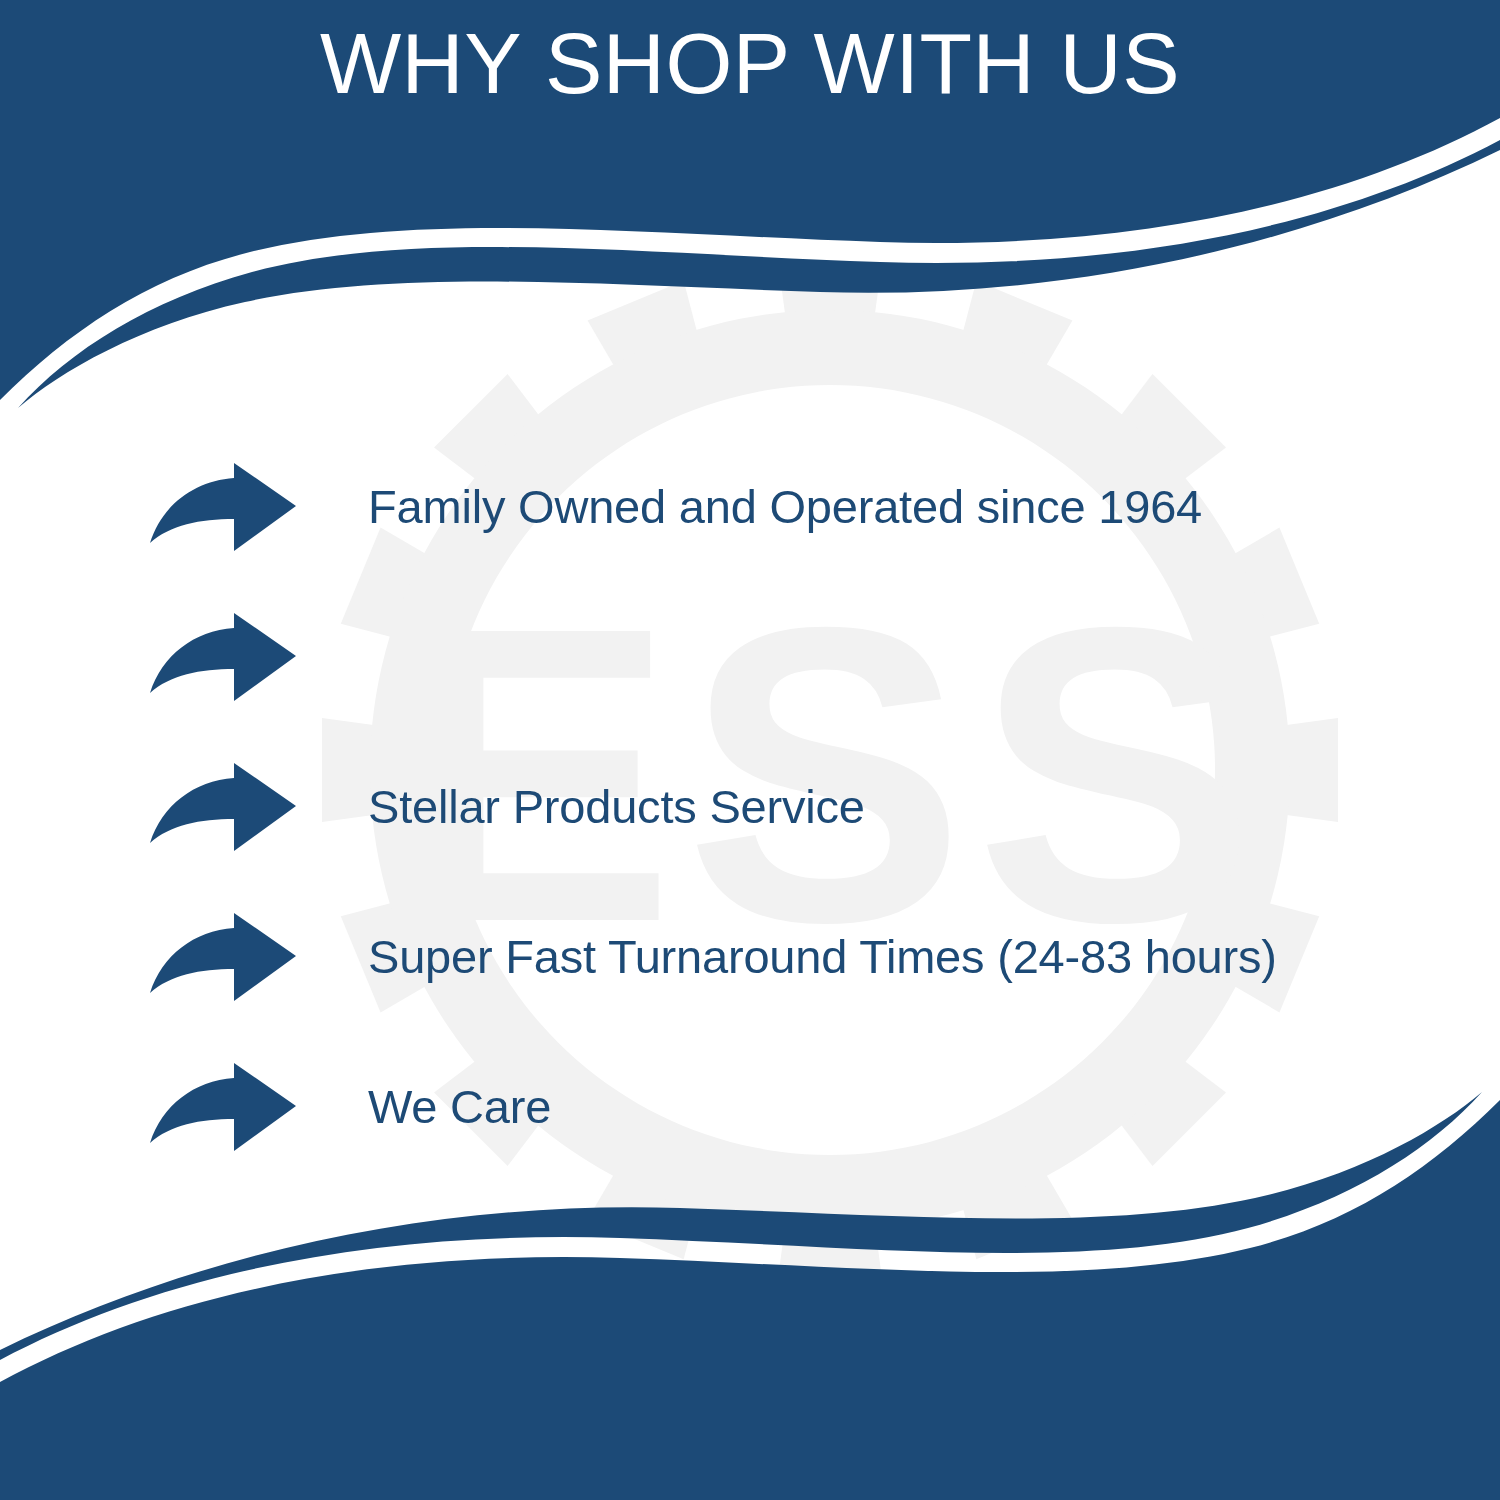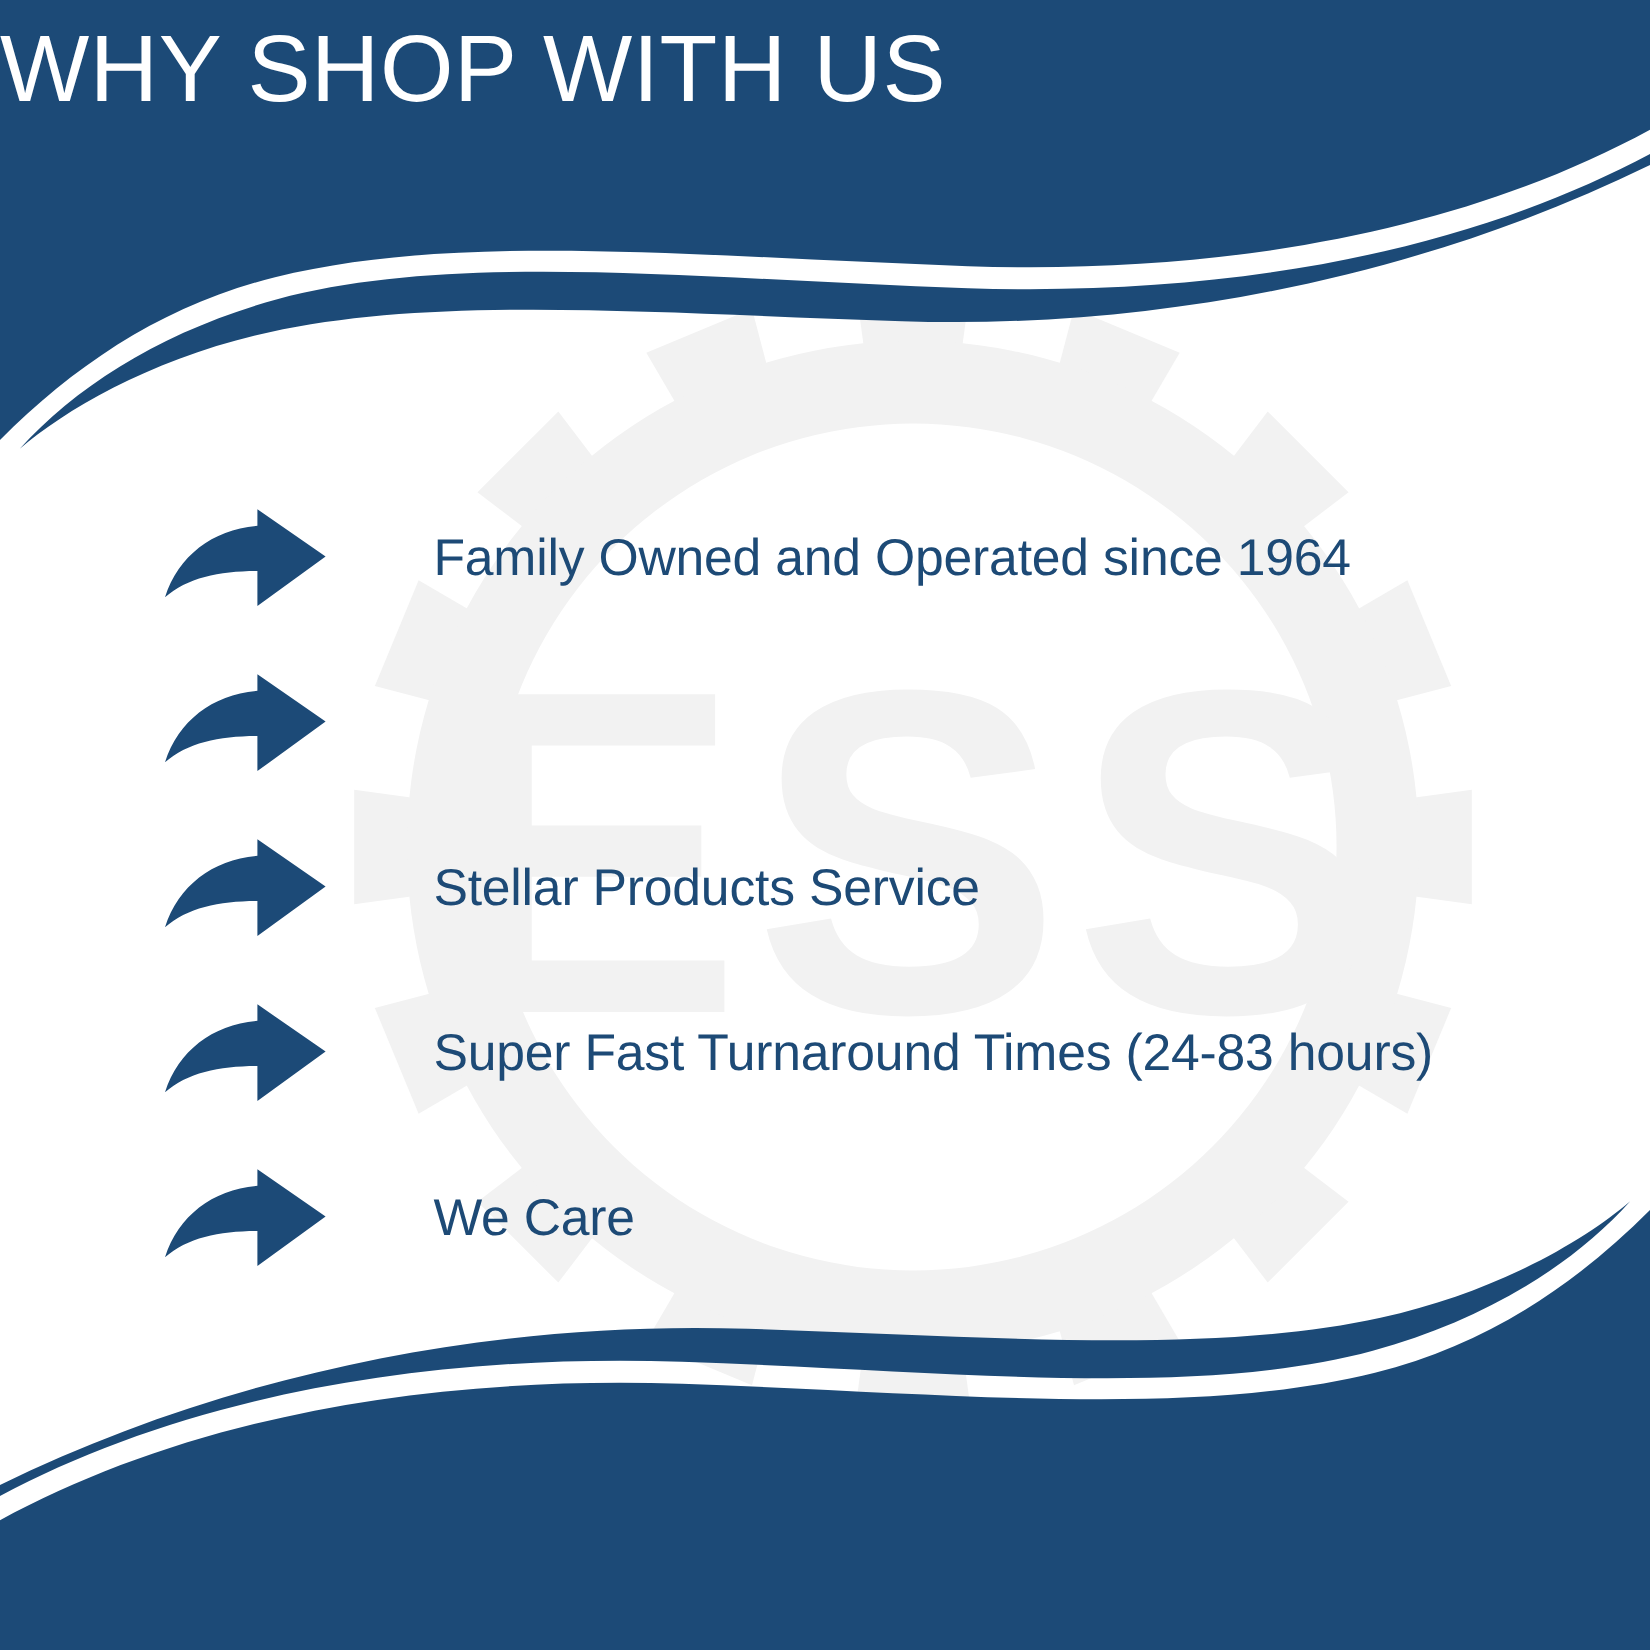"WHY SHOP WITH US" .title-bar { text-align: none -> center }
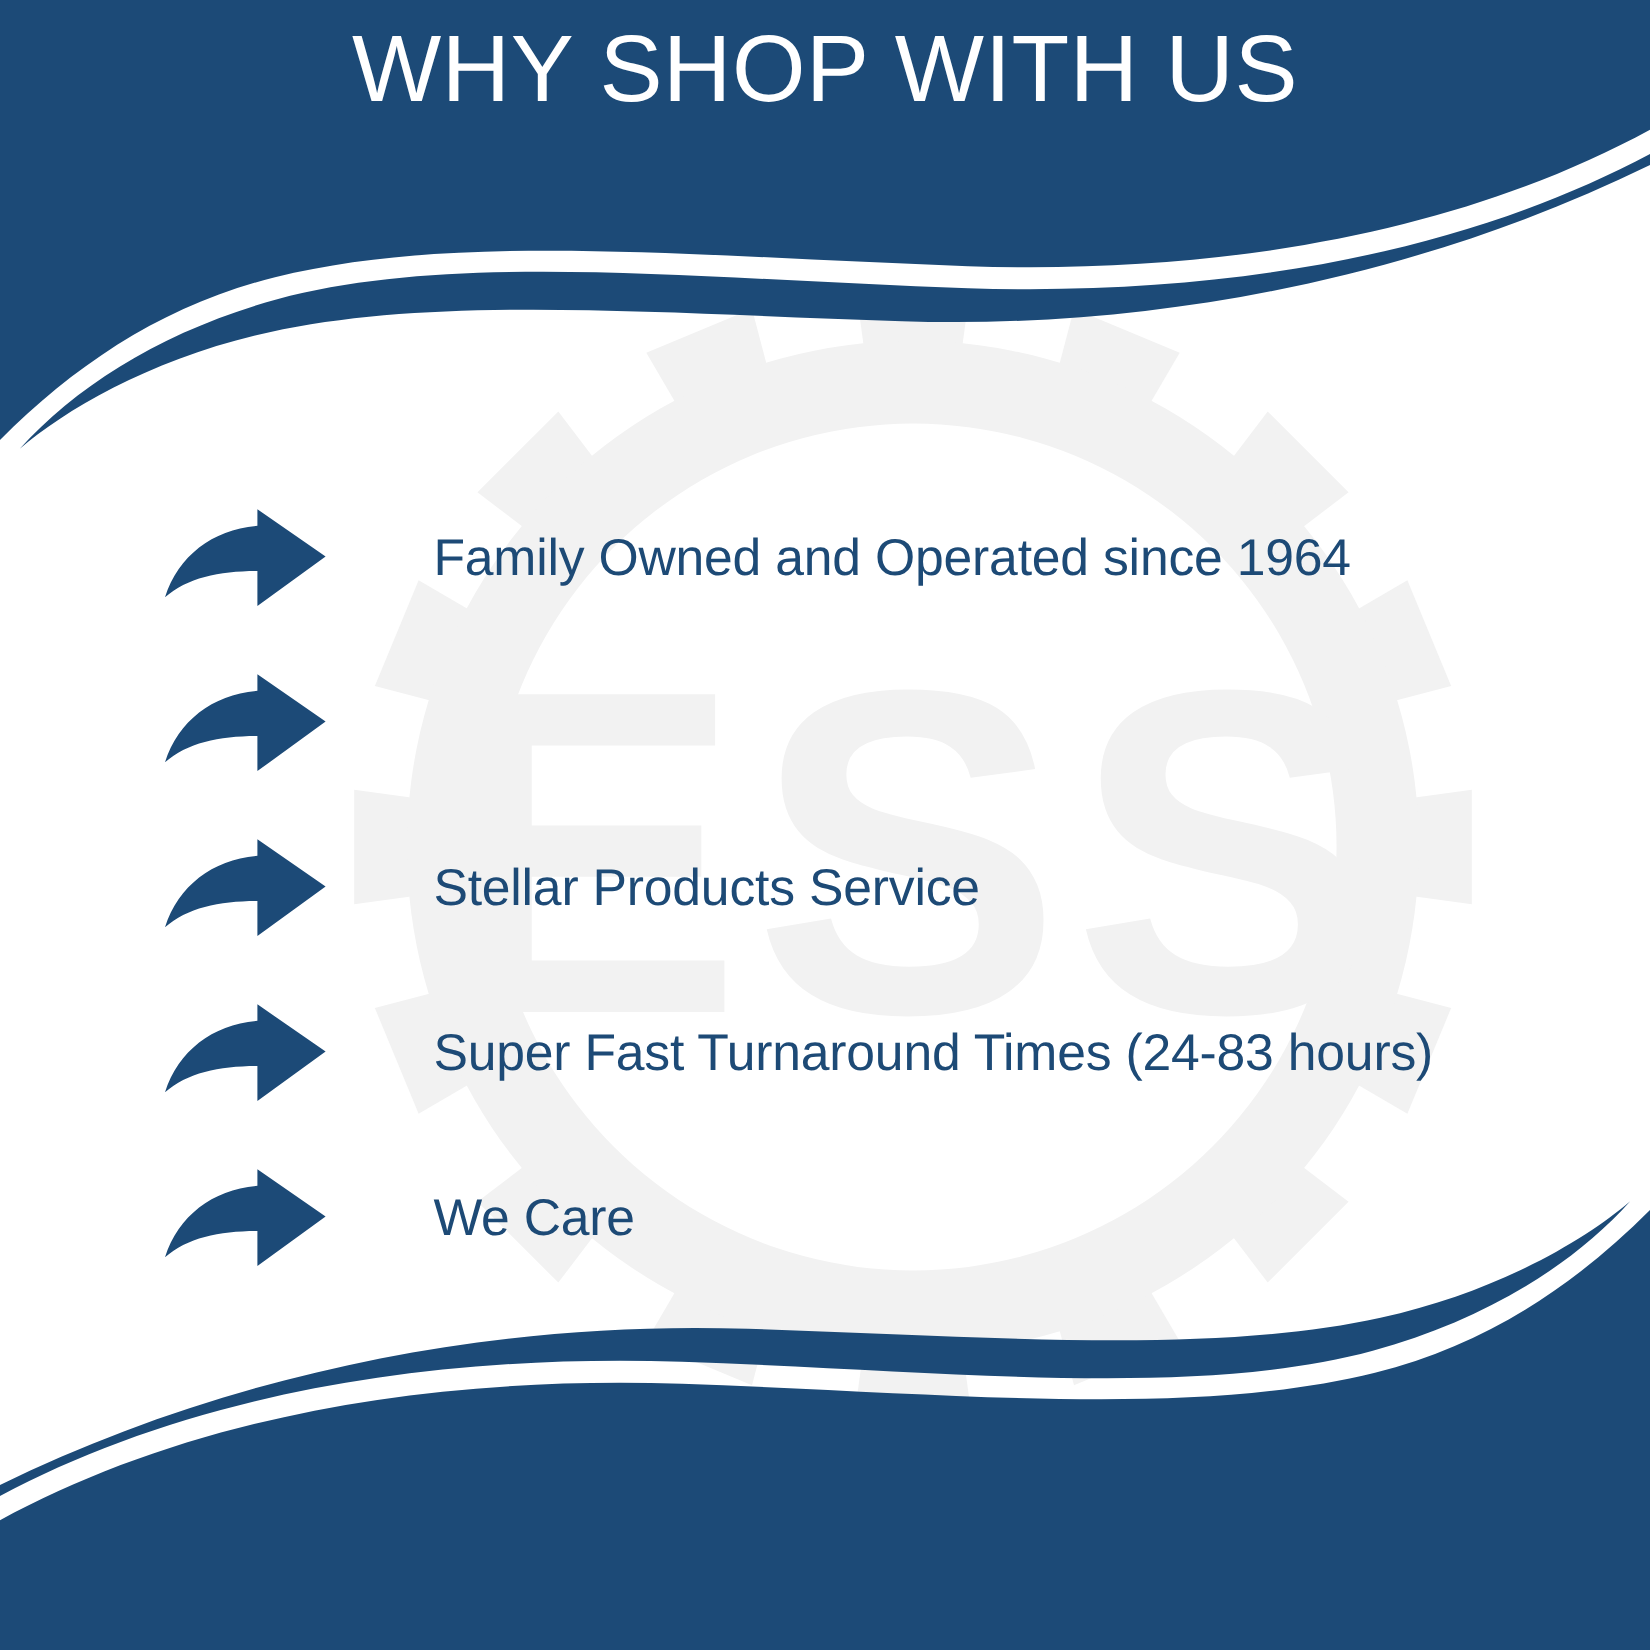"Family Owned and Operated since" .bullet-row { gap: 26px -> none }
